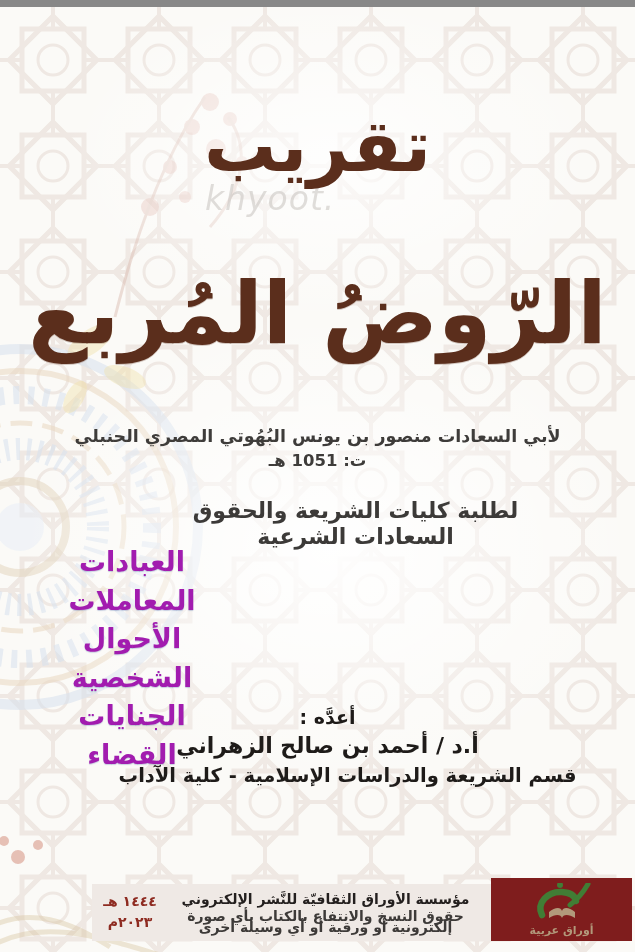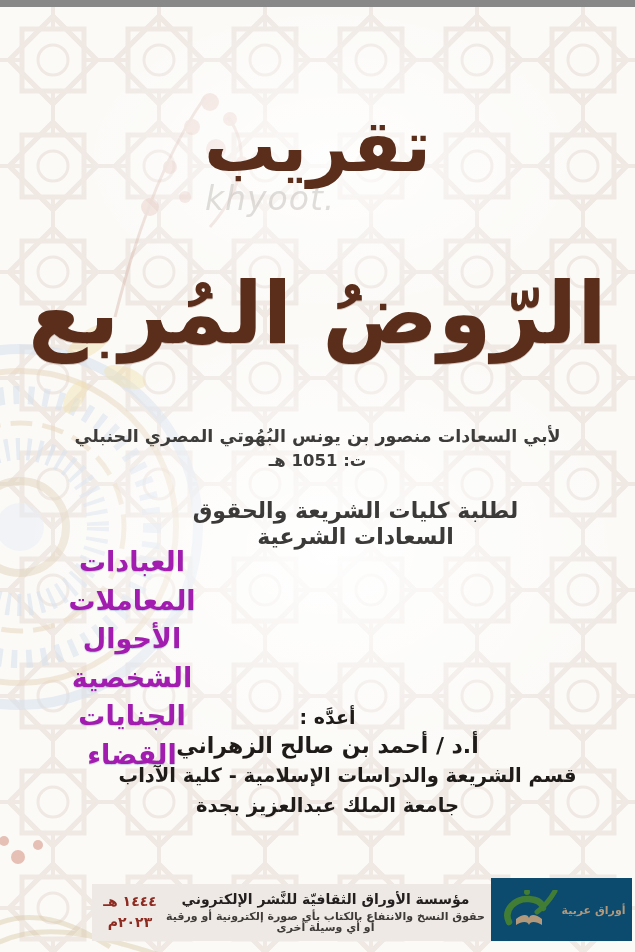"جامعة الملك عبدالعزيز بجدة" div.uv { html: <div>جامعة الملك عبدالعزيز بجدة</div> -> none }
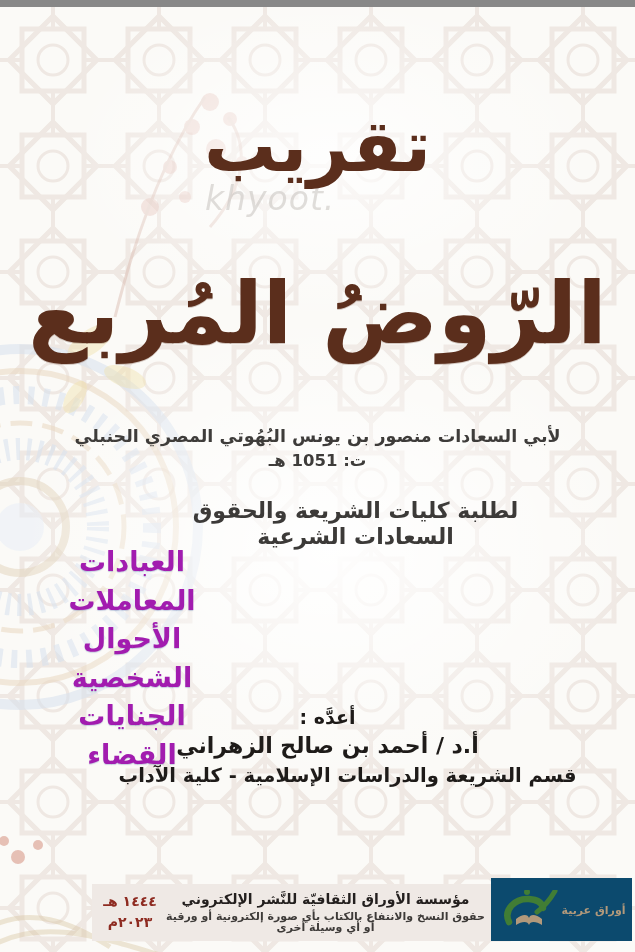"حقوق النسخ والانتفاع بالكتاب بأي" .rights { font-size: 11px -> 14px }
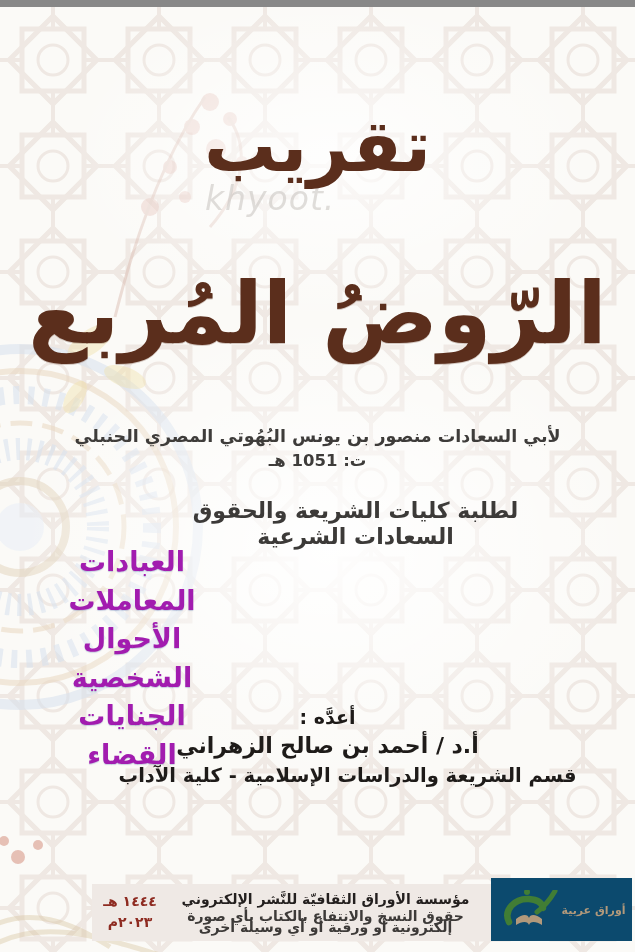"أوراق عربية" .logo-box { background: #0c4a6e -> #7f1d1d; flex-direction: row -> column }
